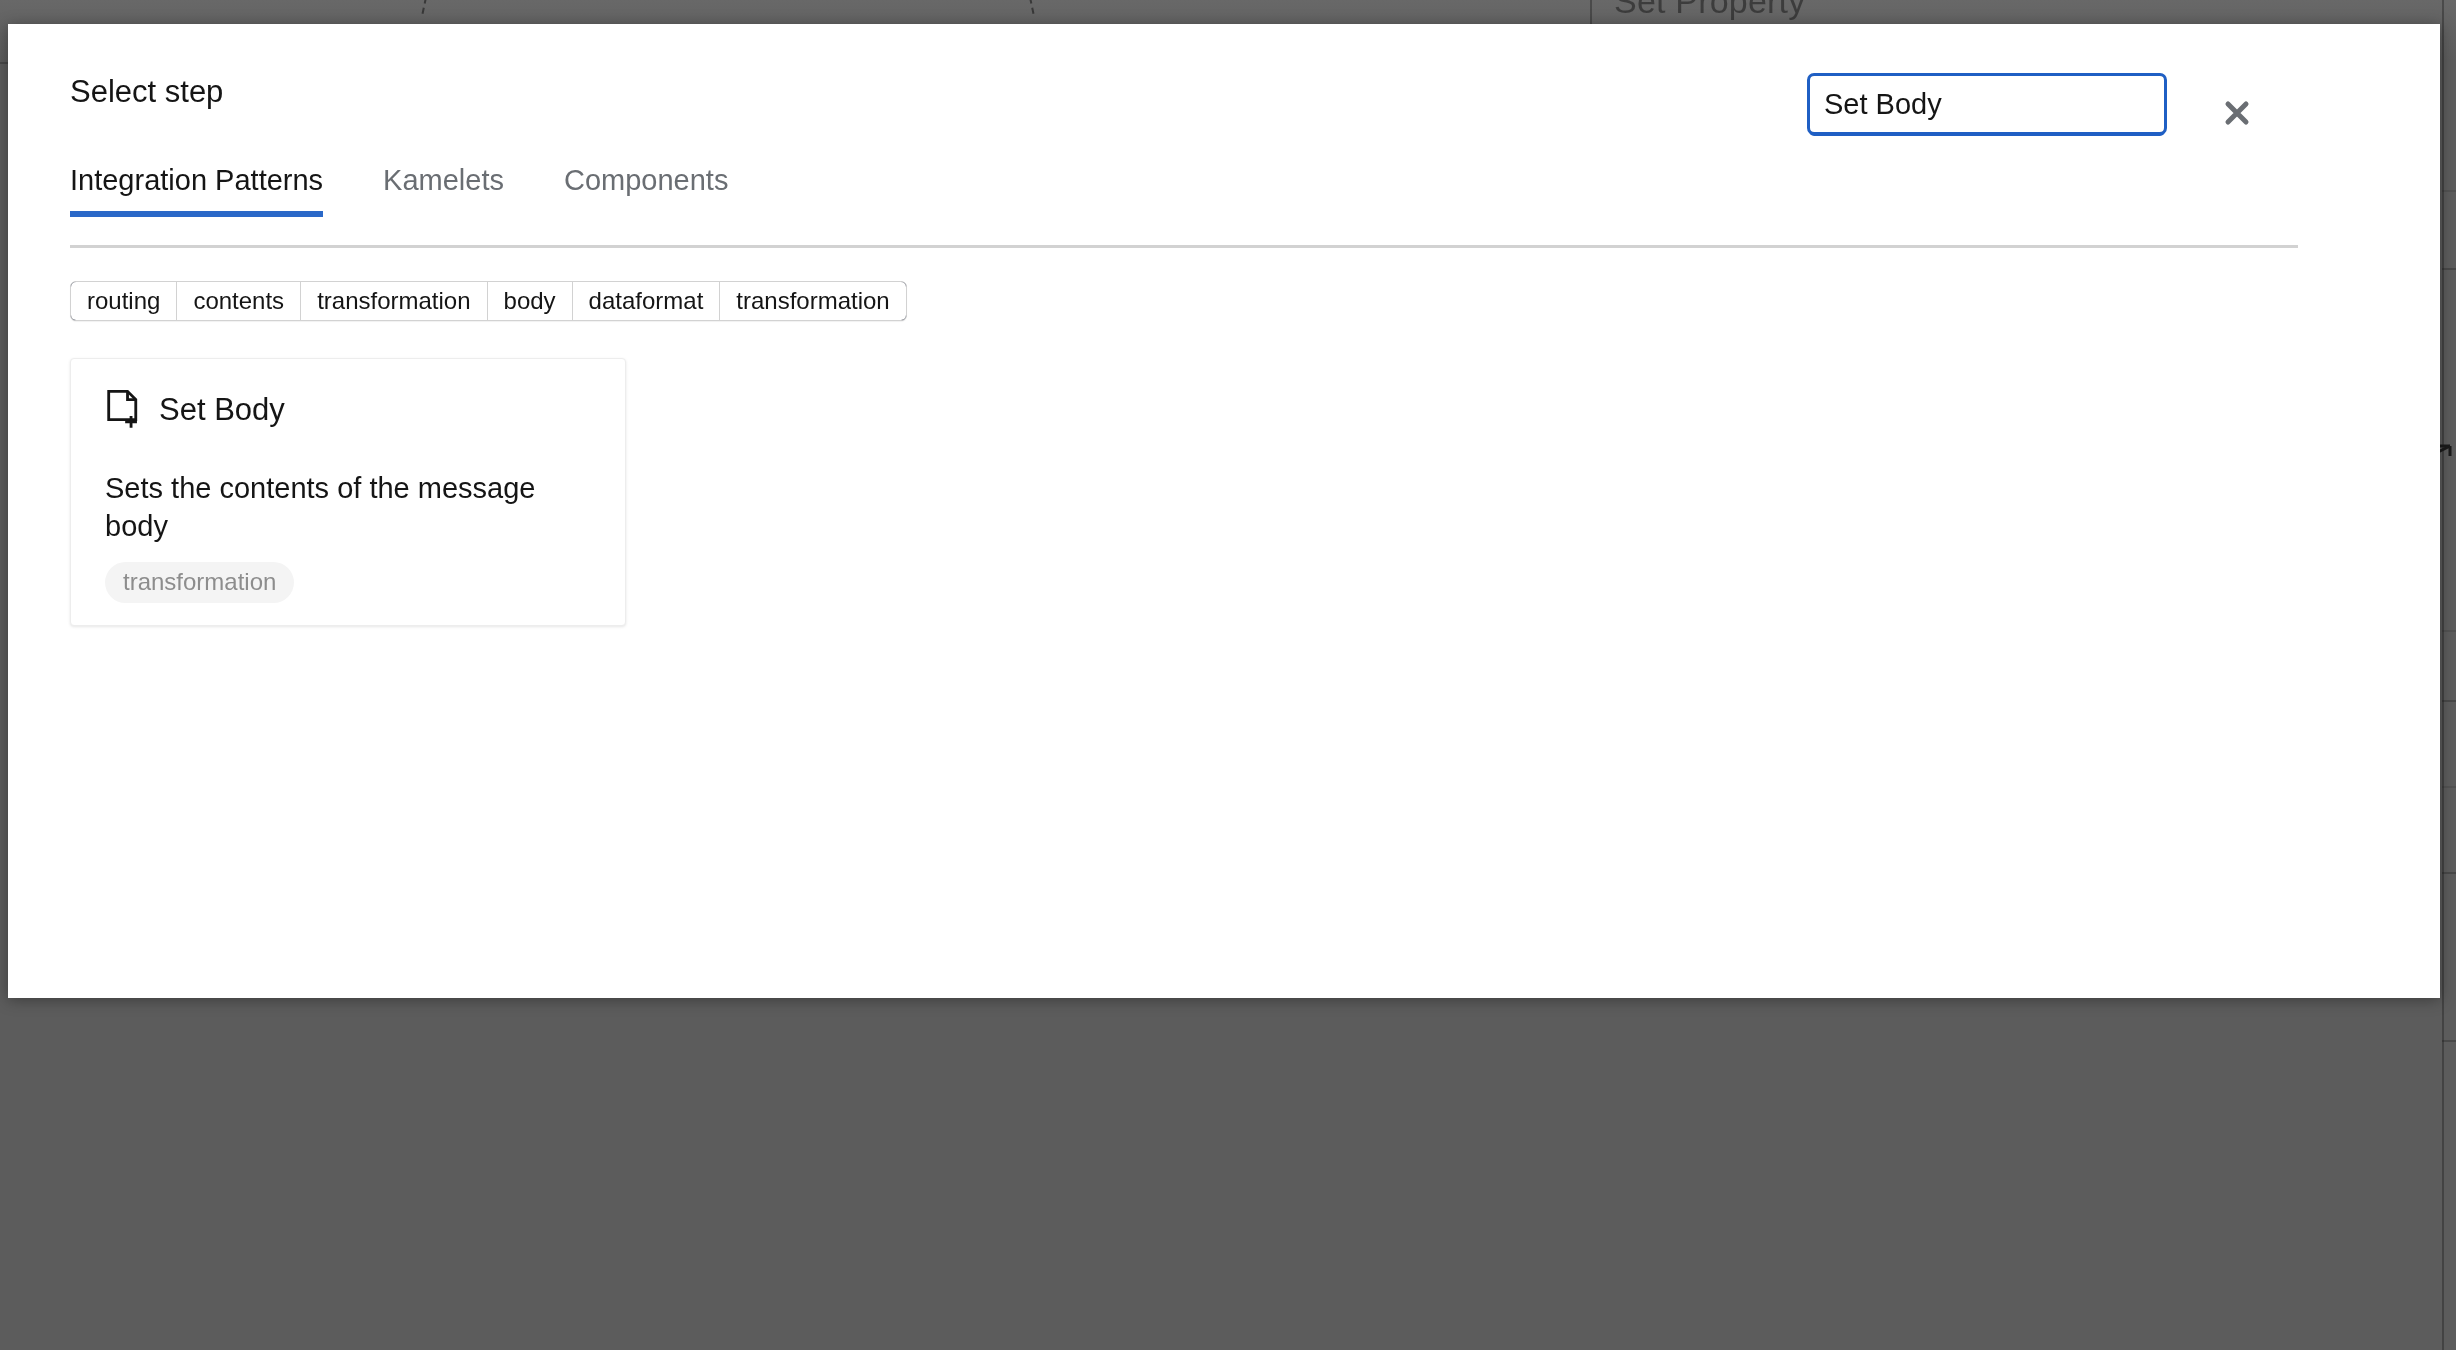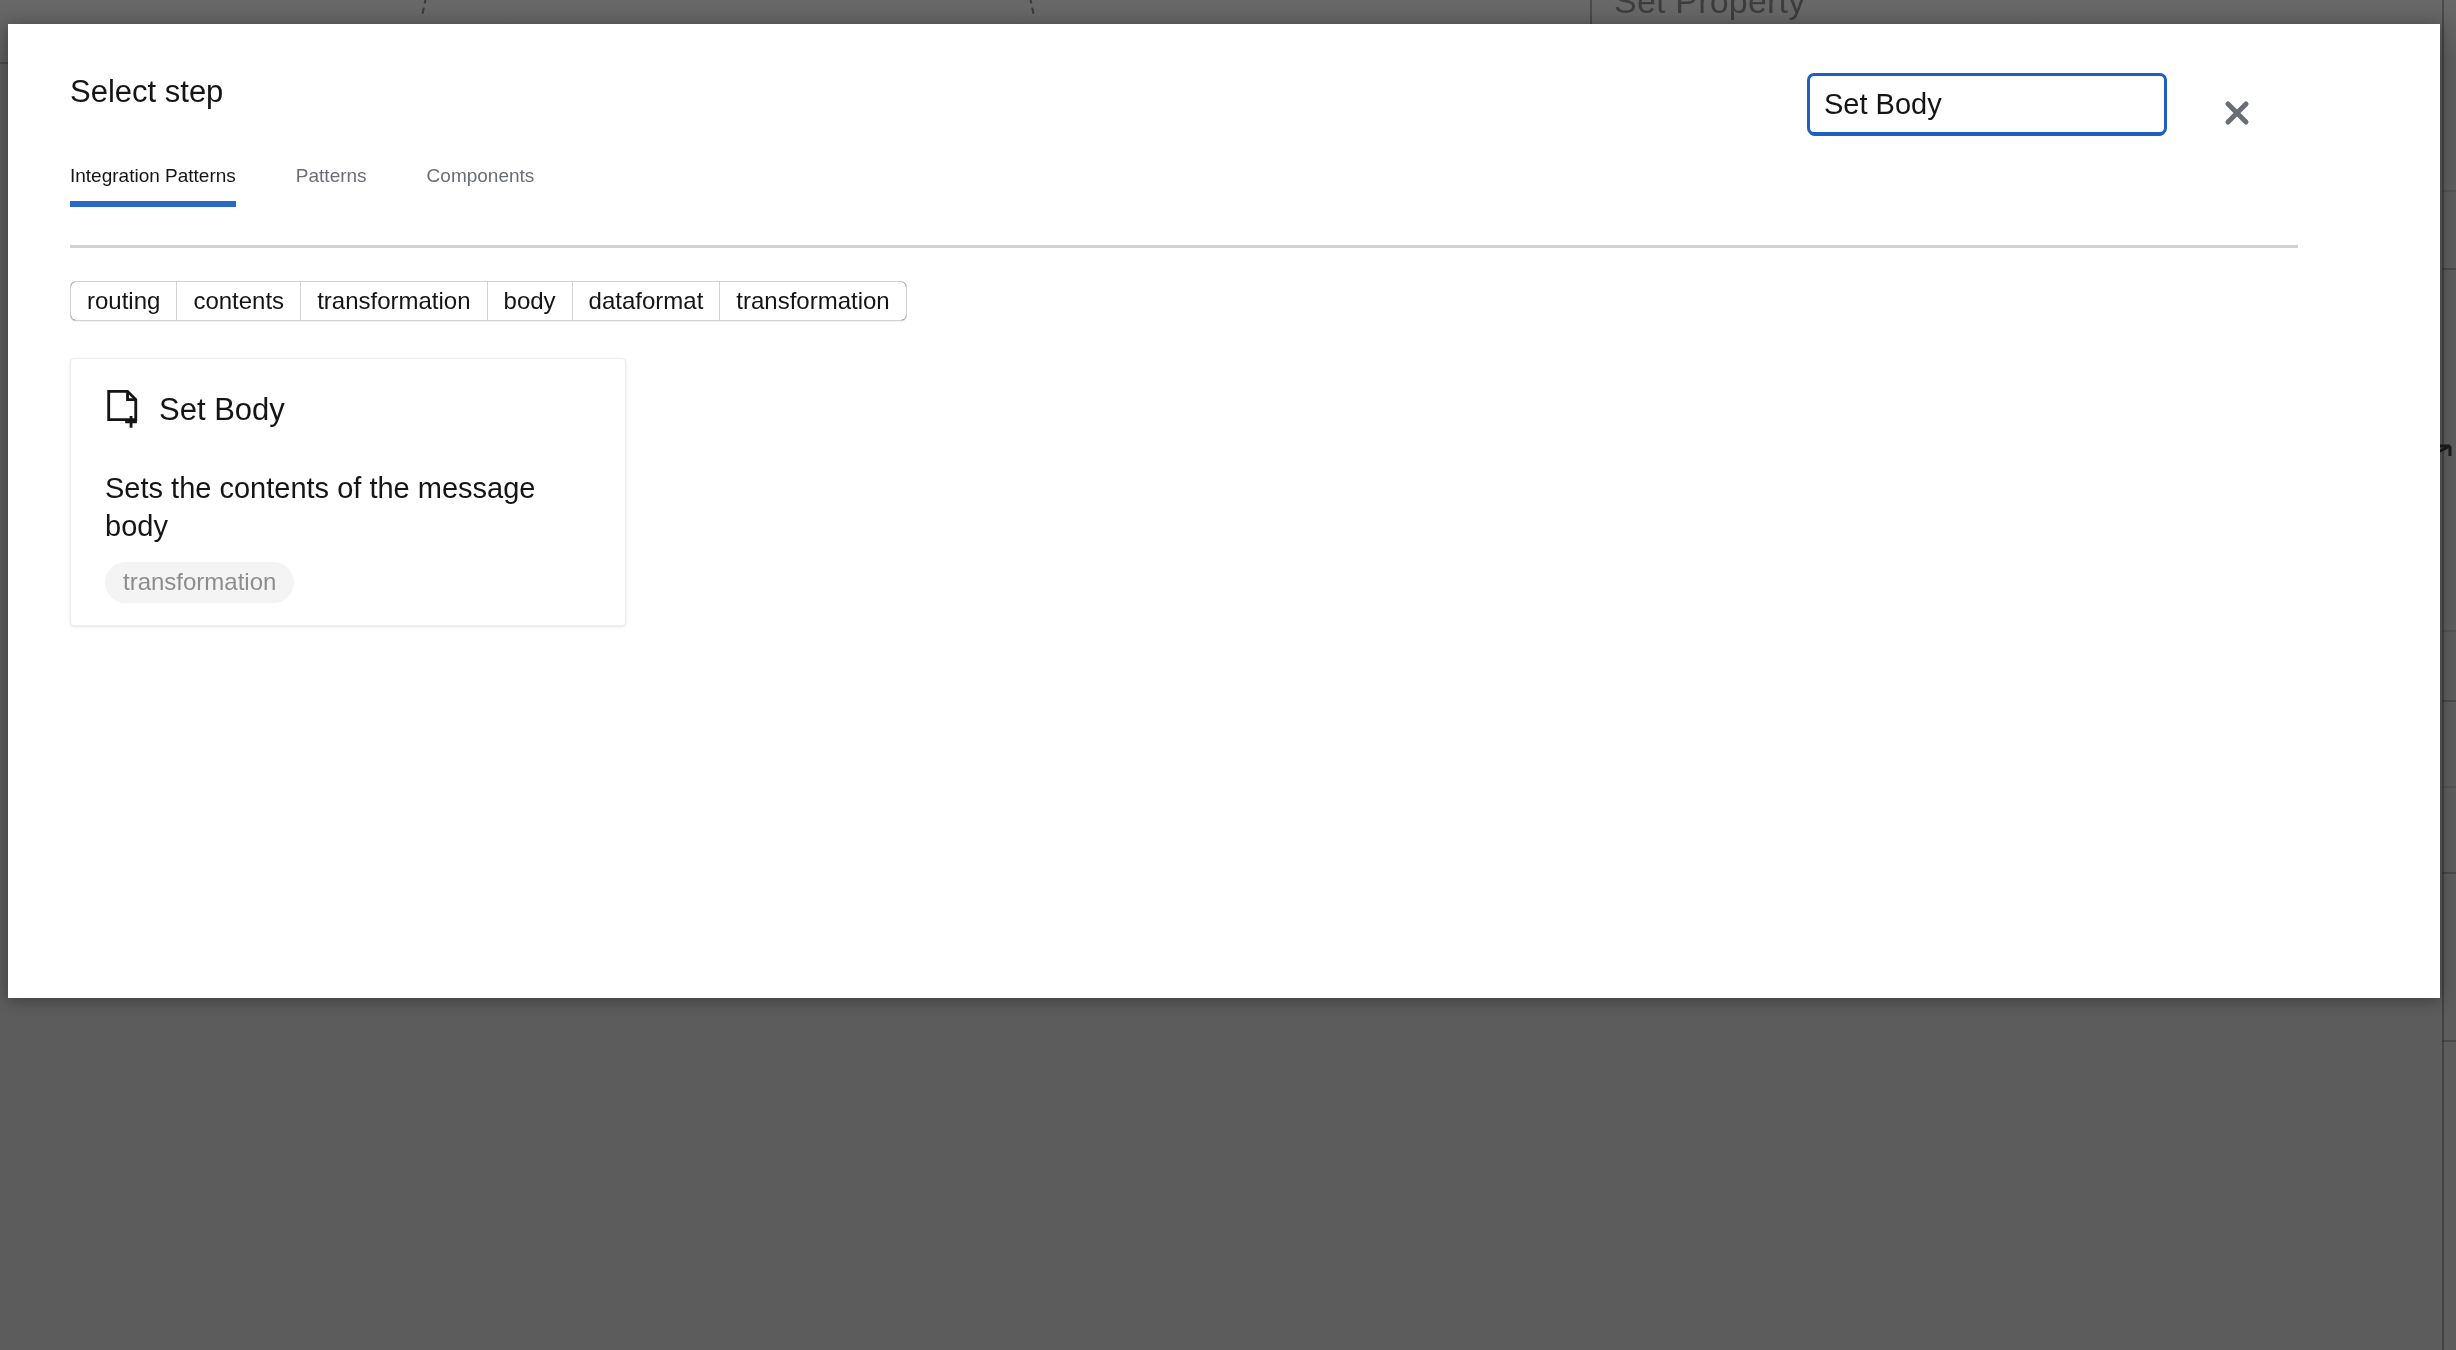"Integration Patterns" .tab { font-size: 19px -> 29px }
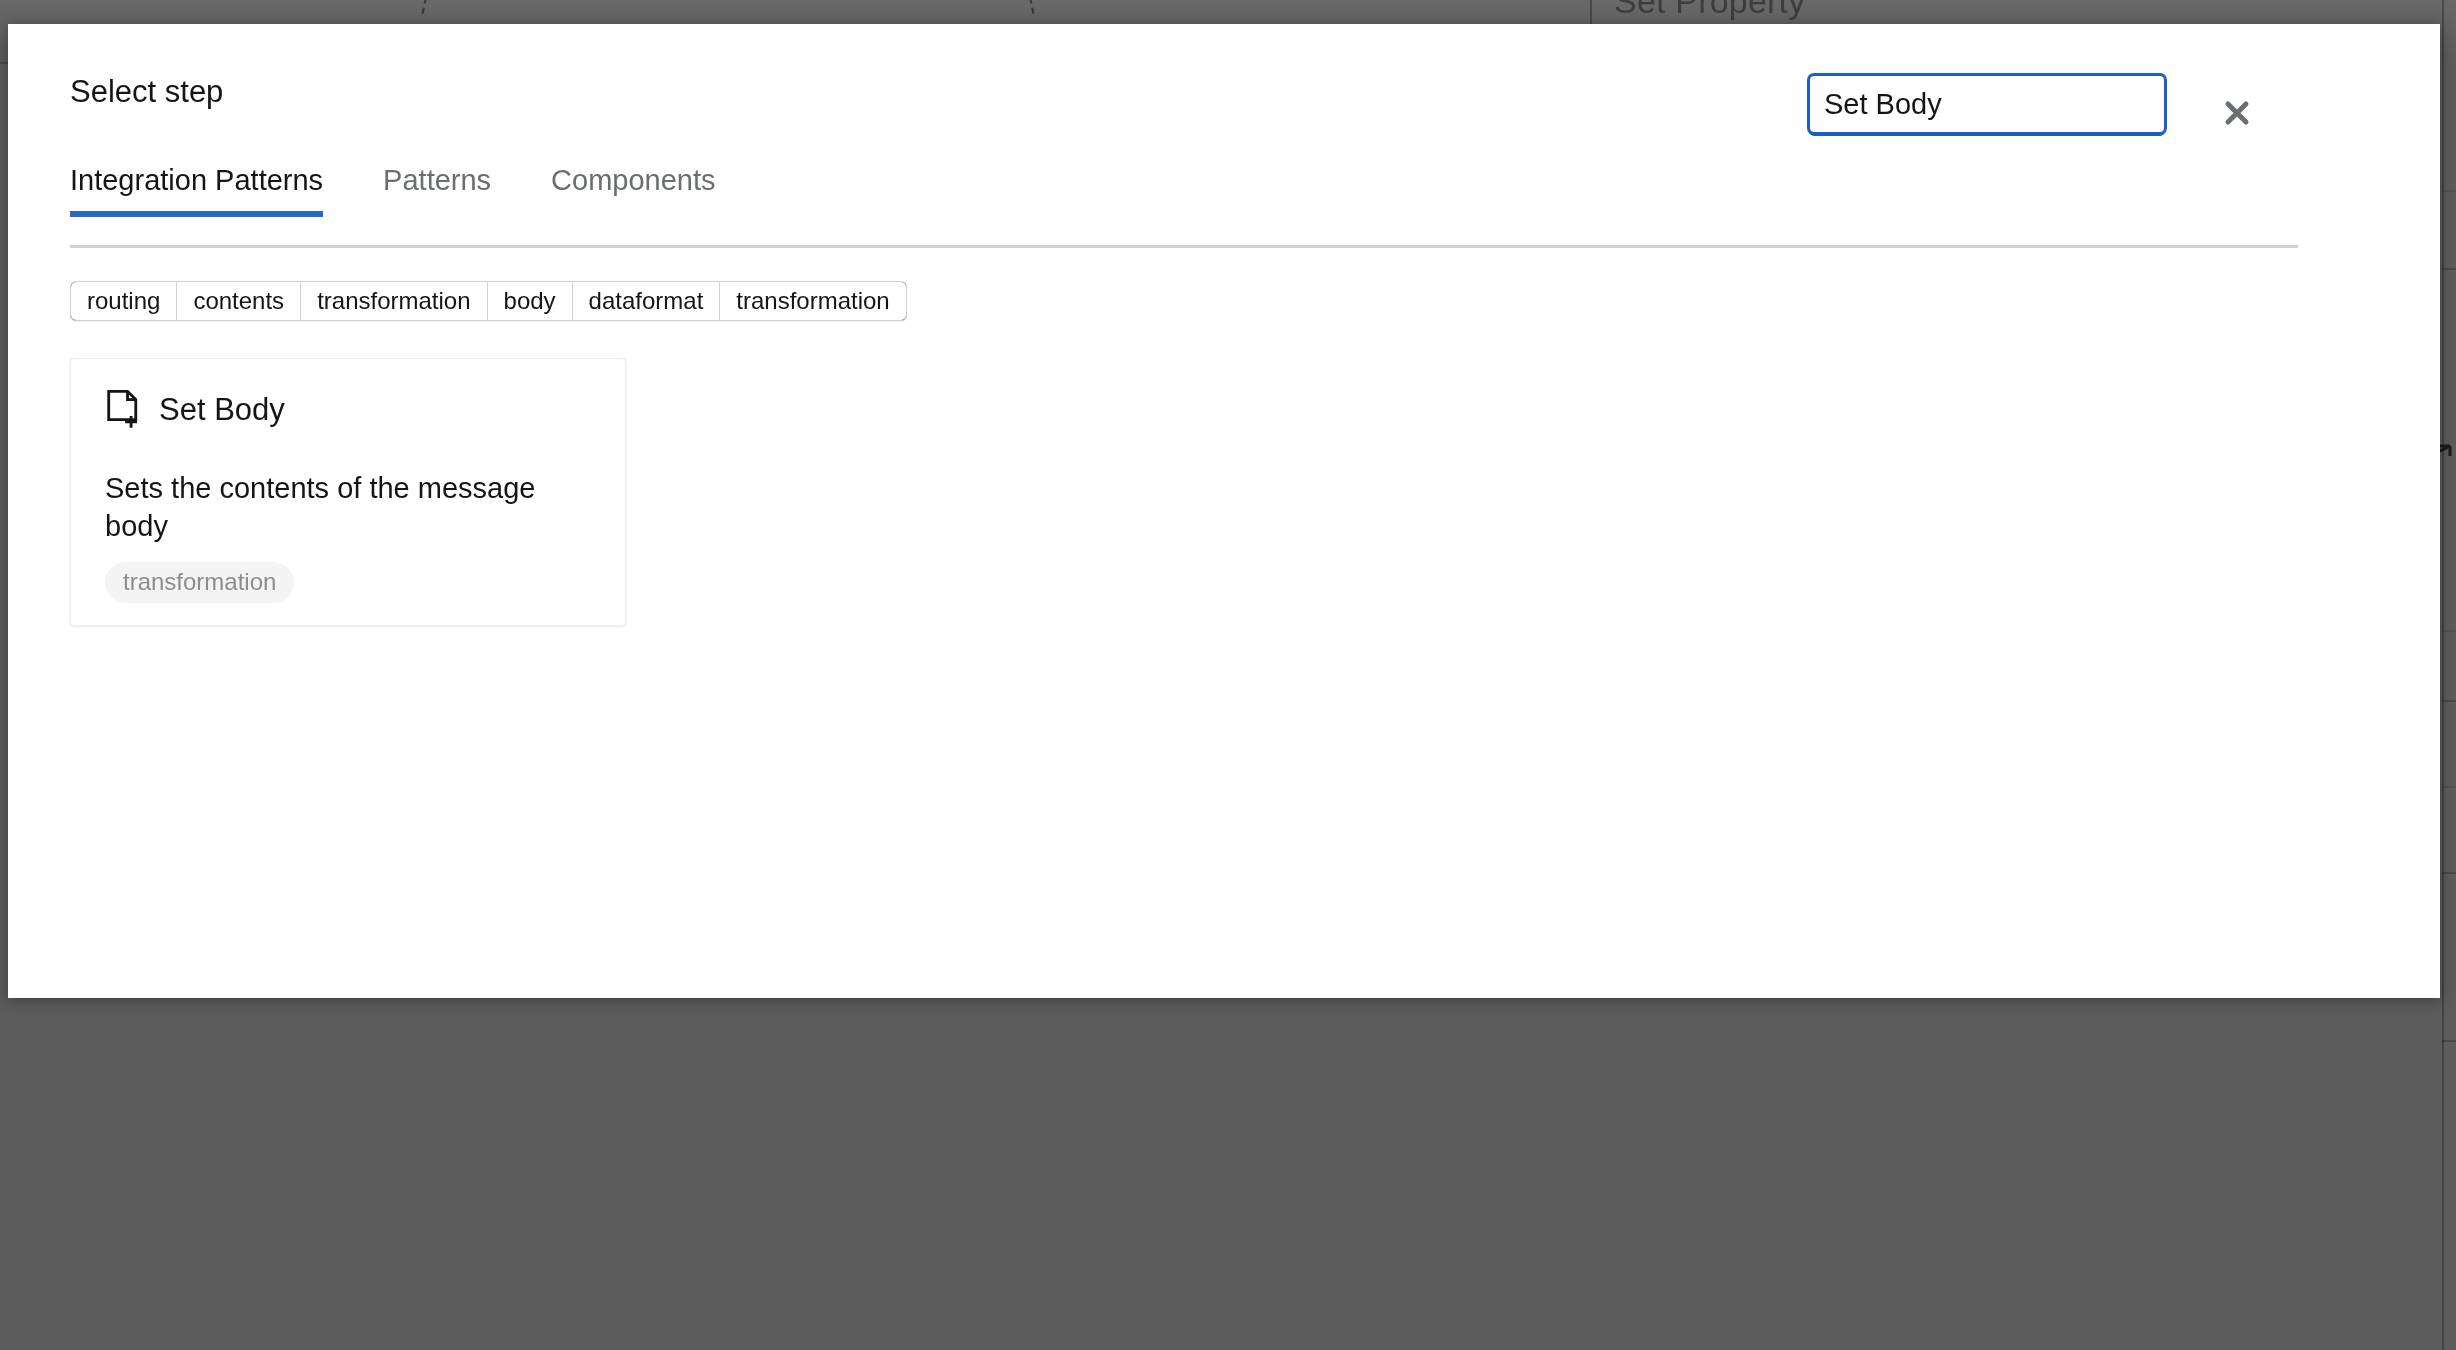"Patterns" span { text: Patterns -> Kamelets }
